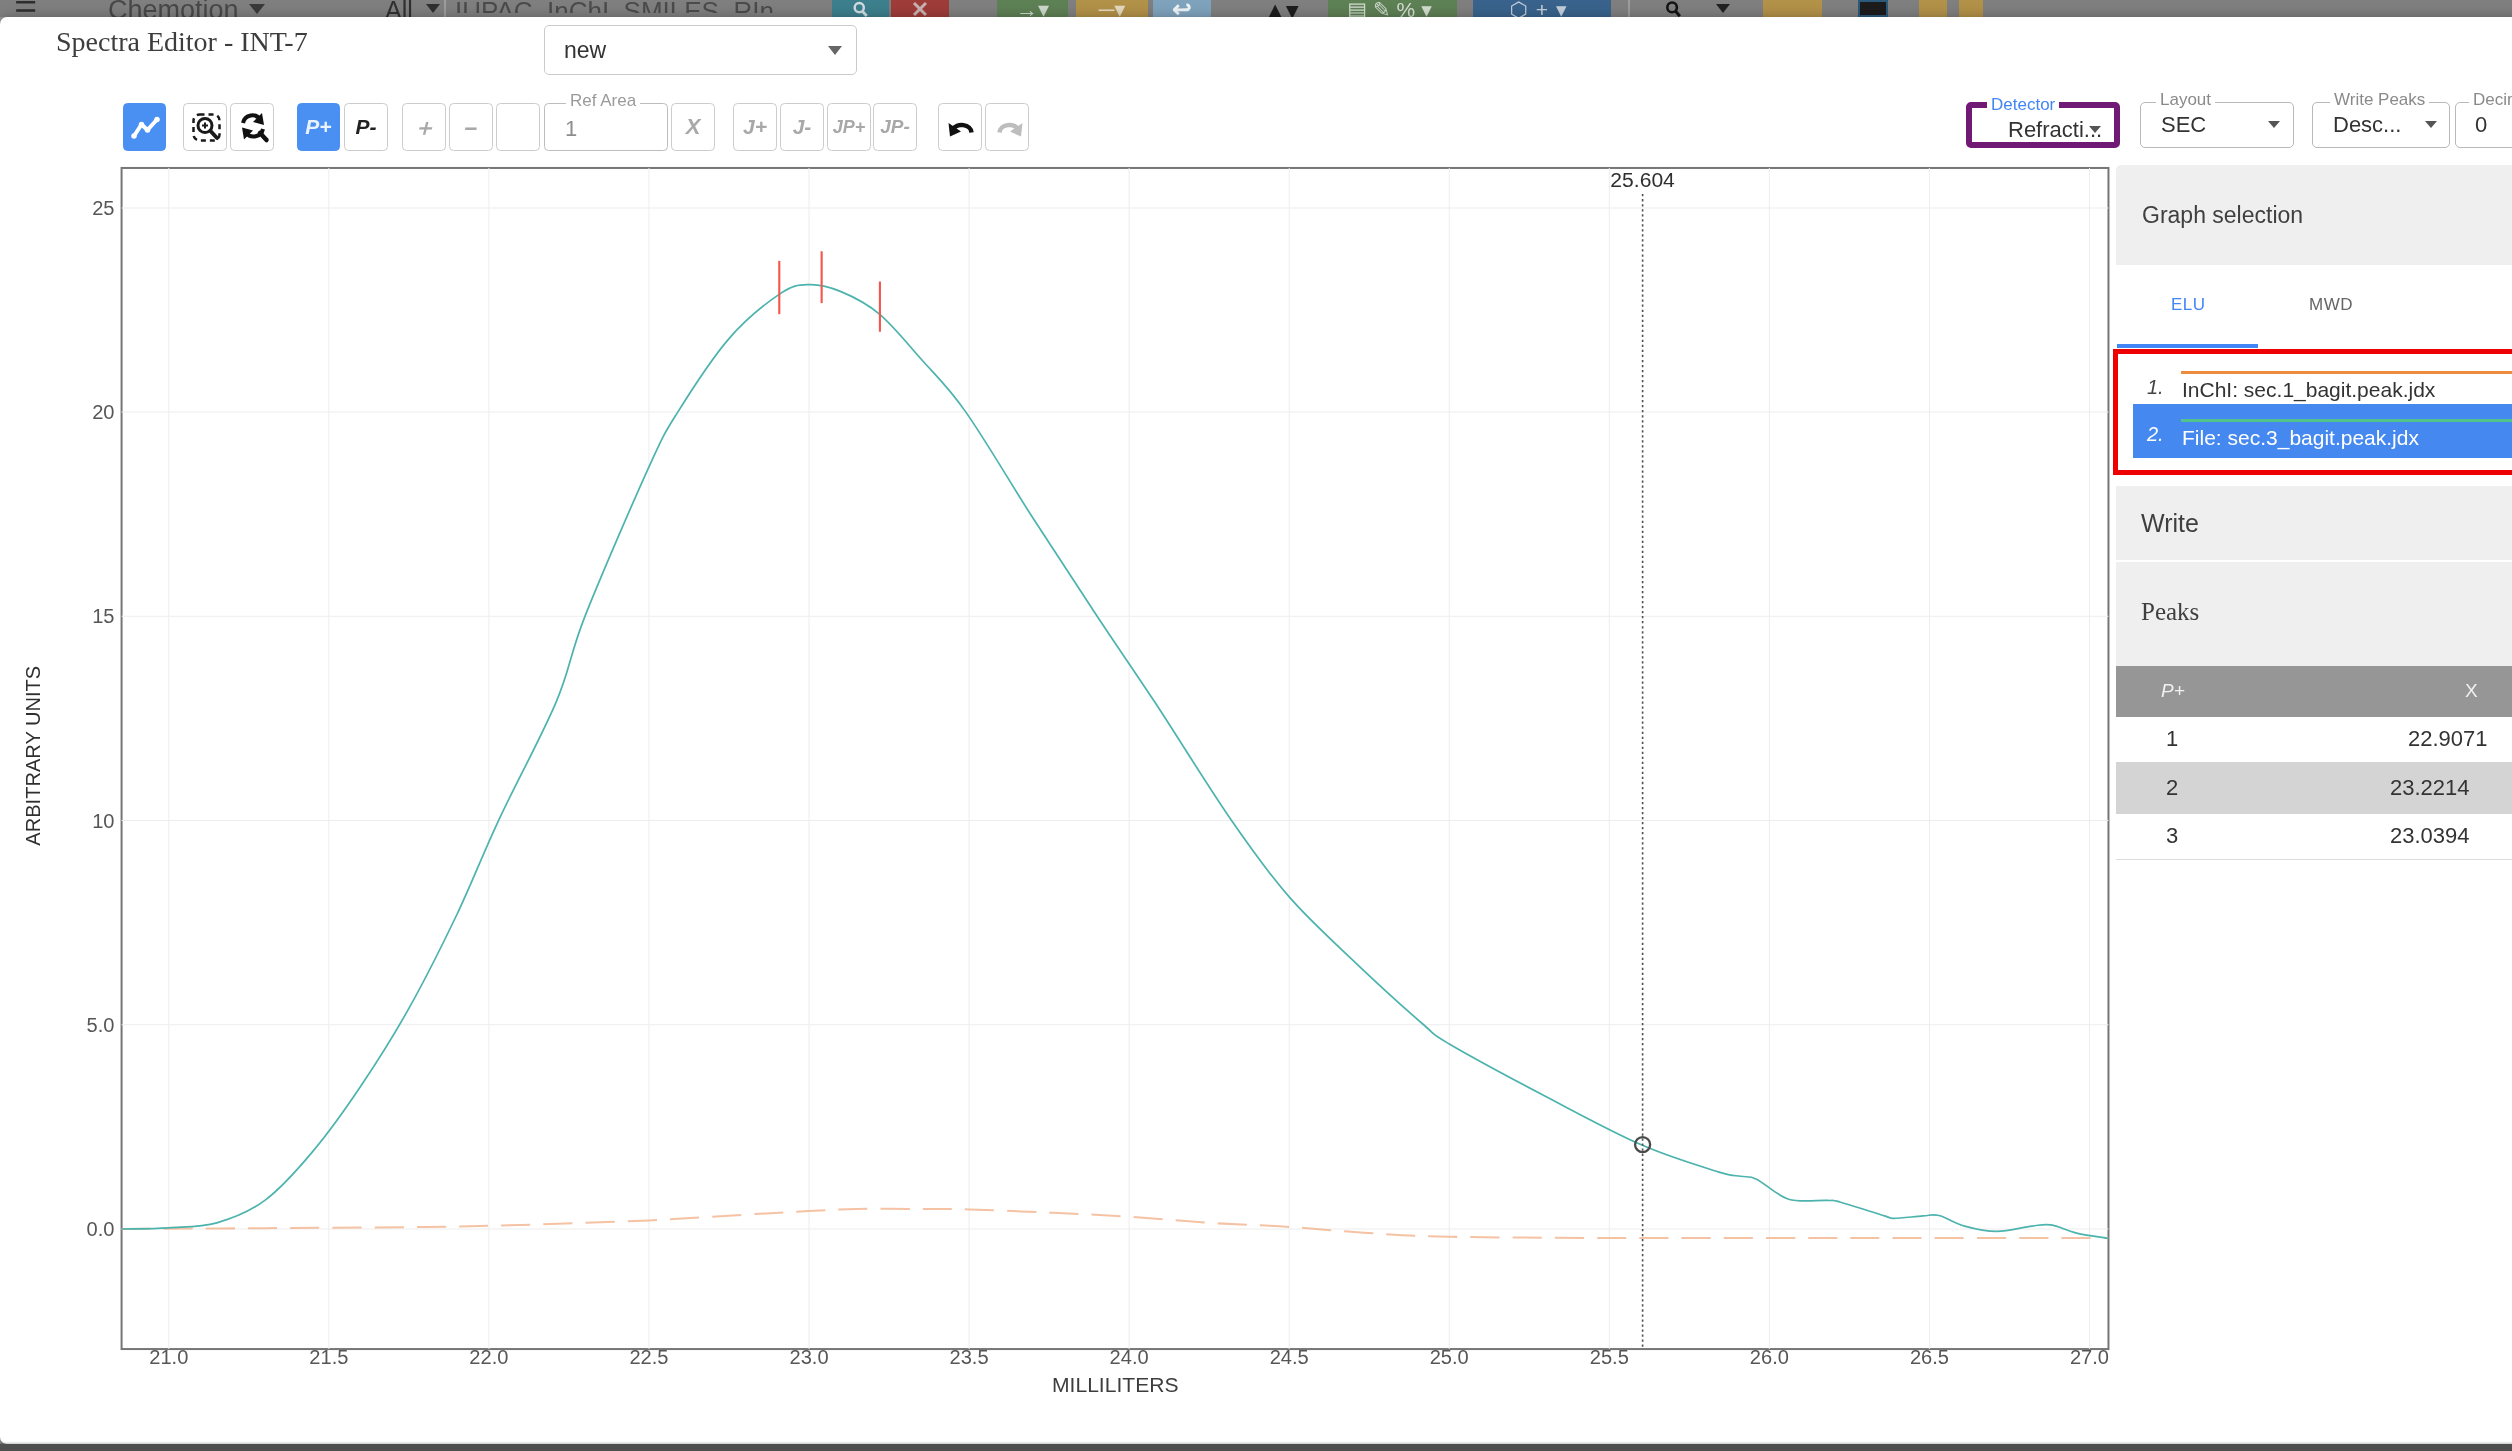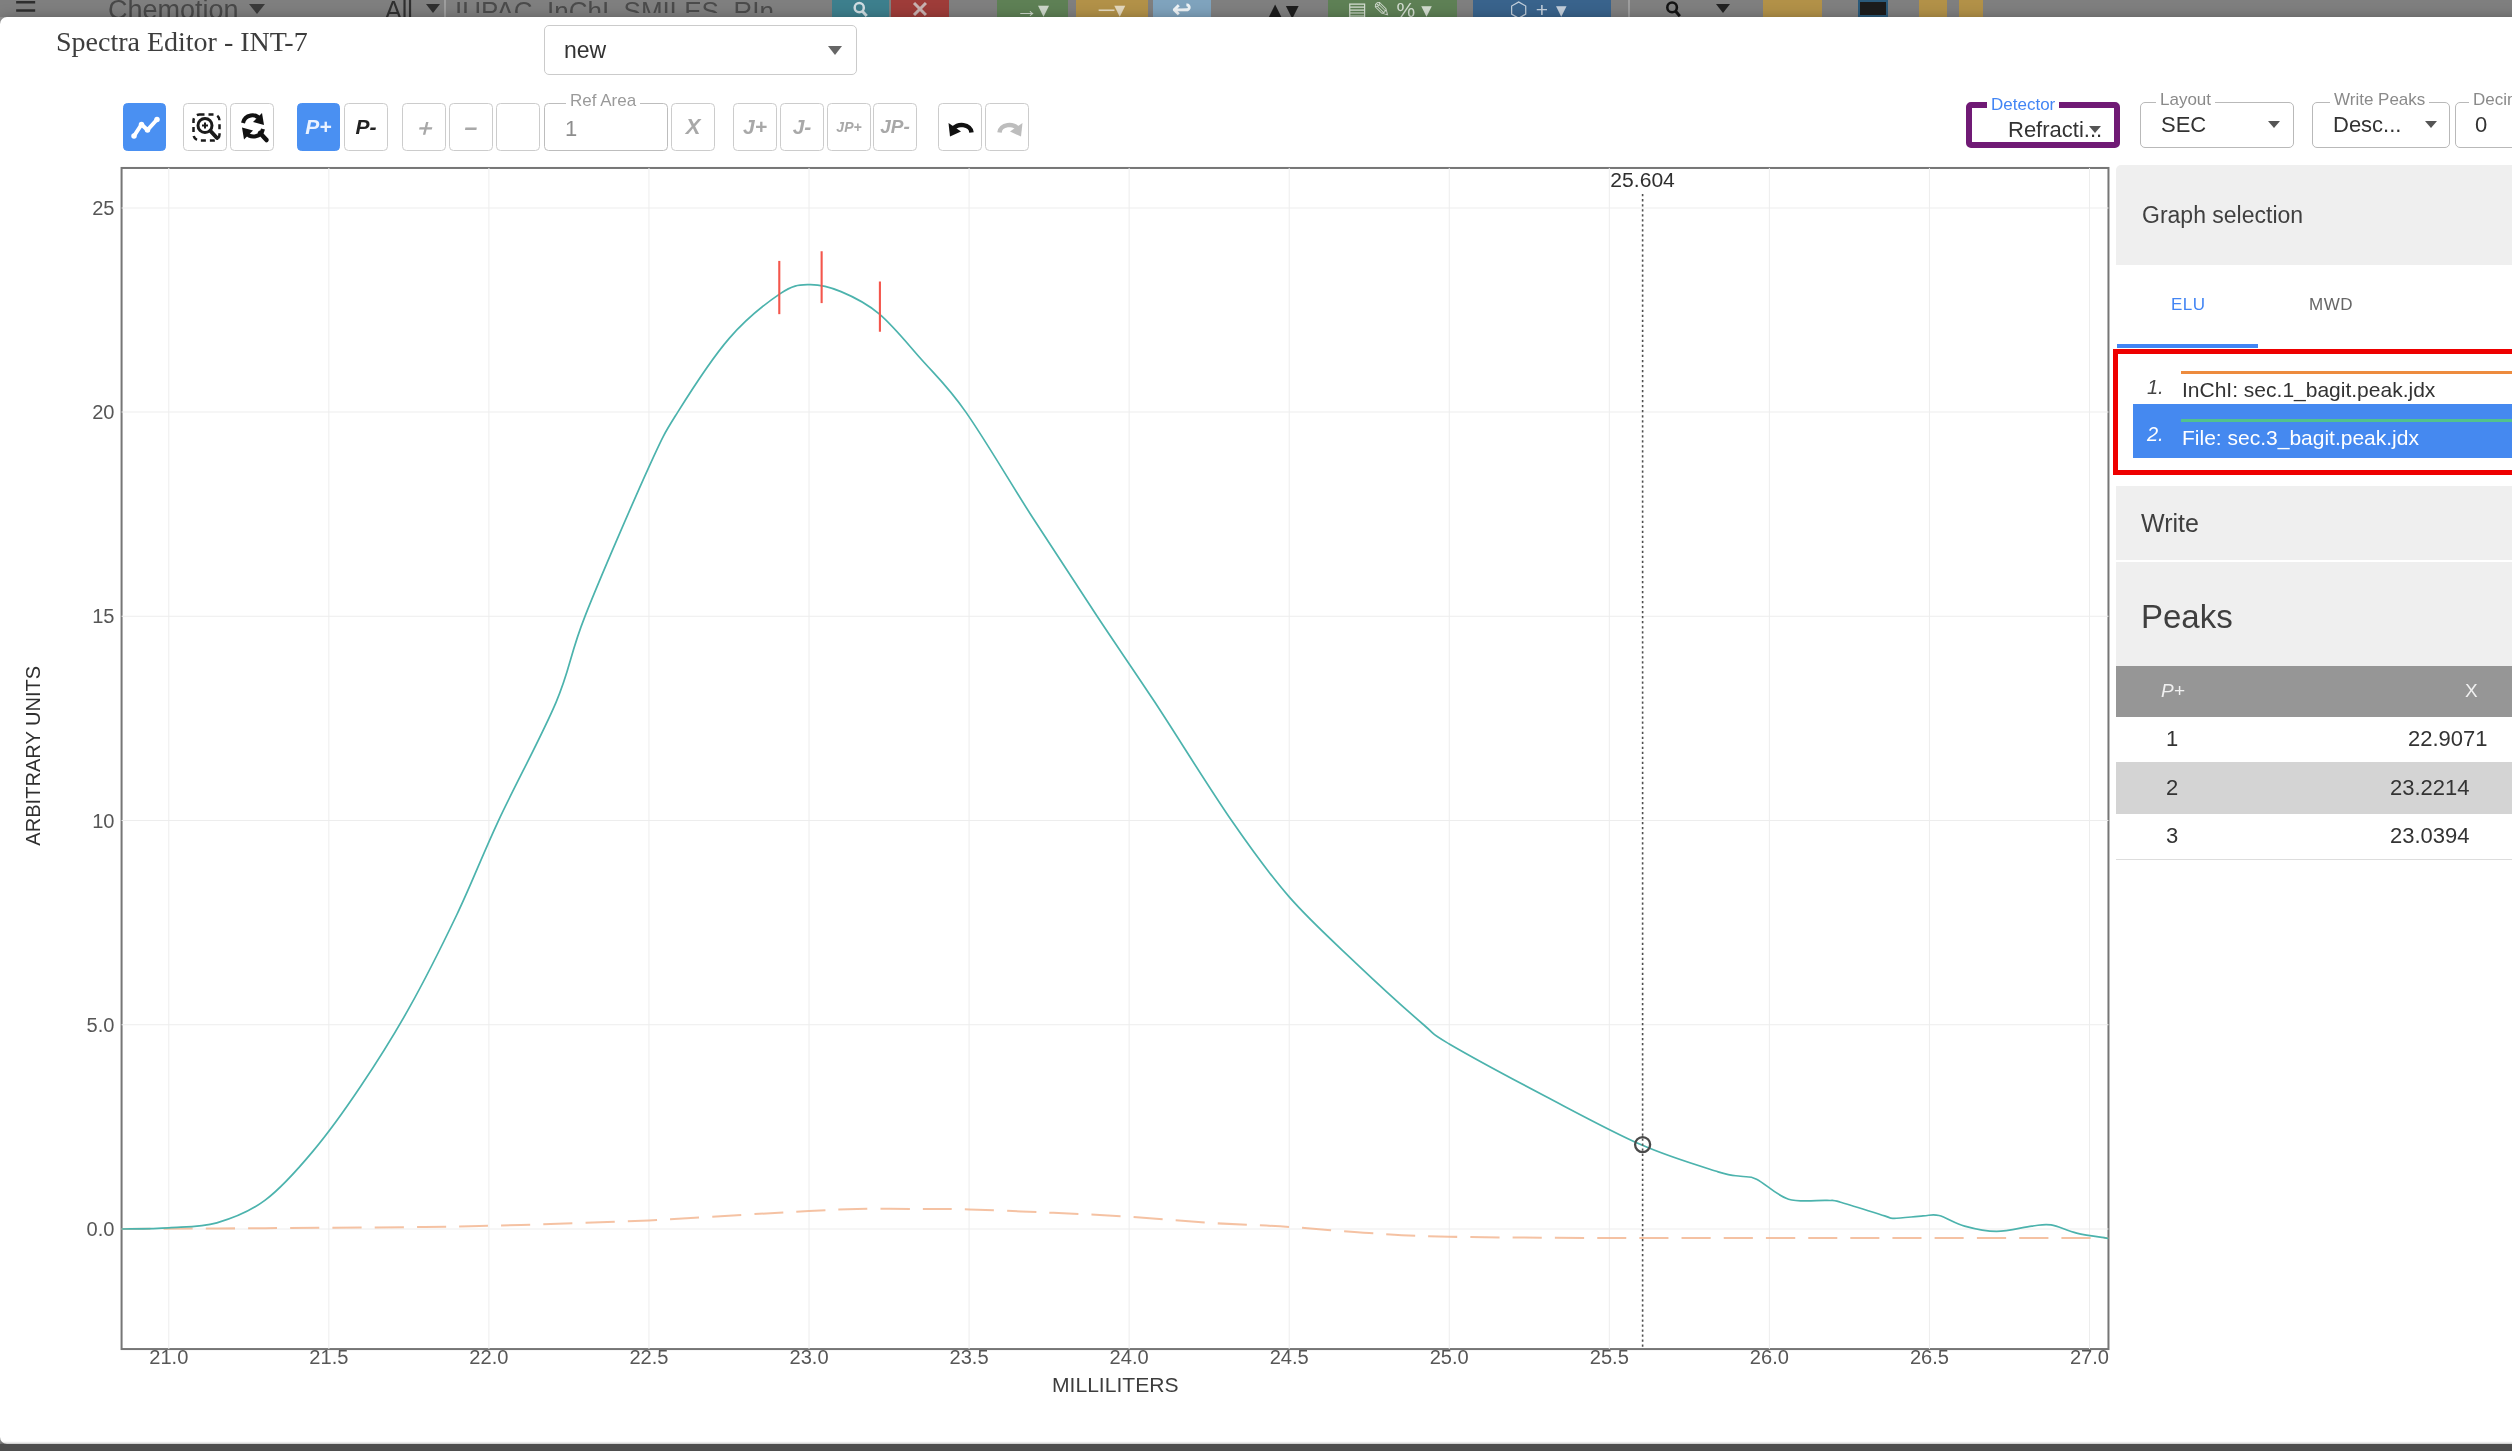"JP+" div.bt { font-size: 14px -> 18px }
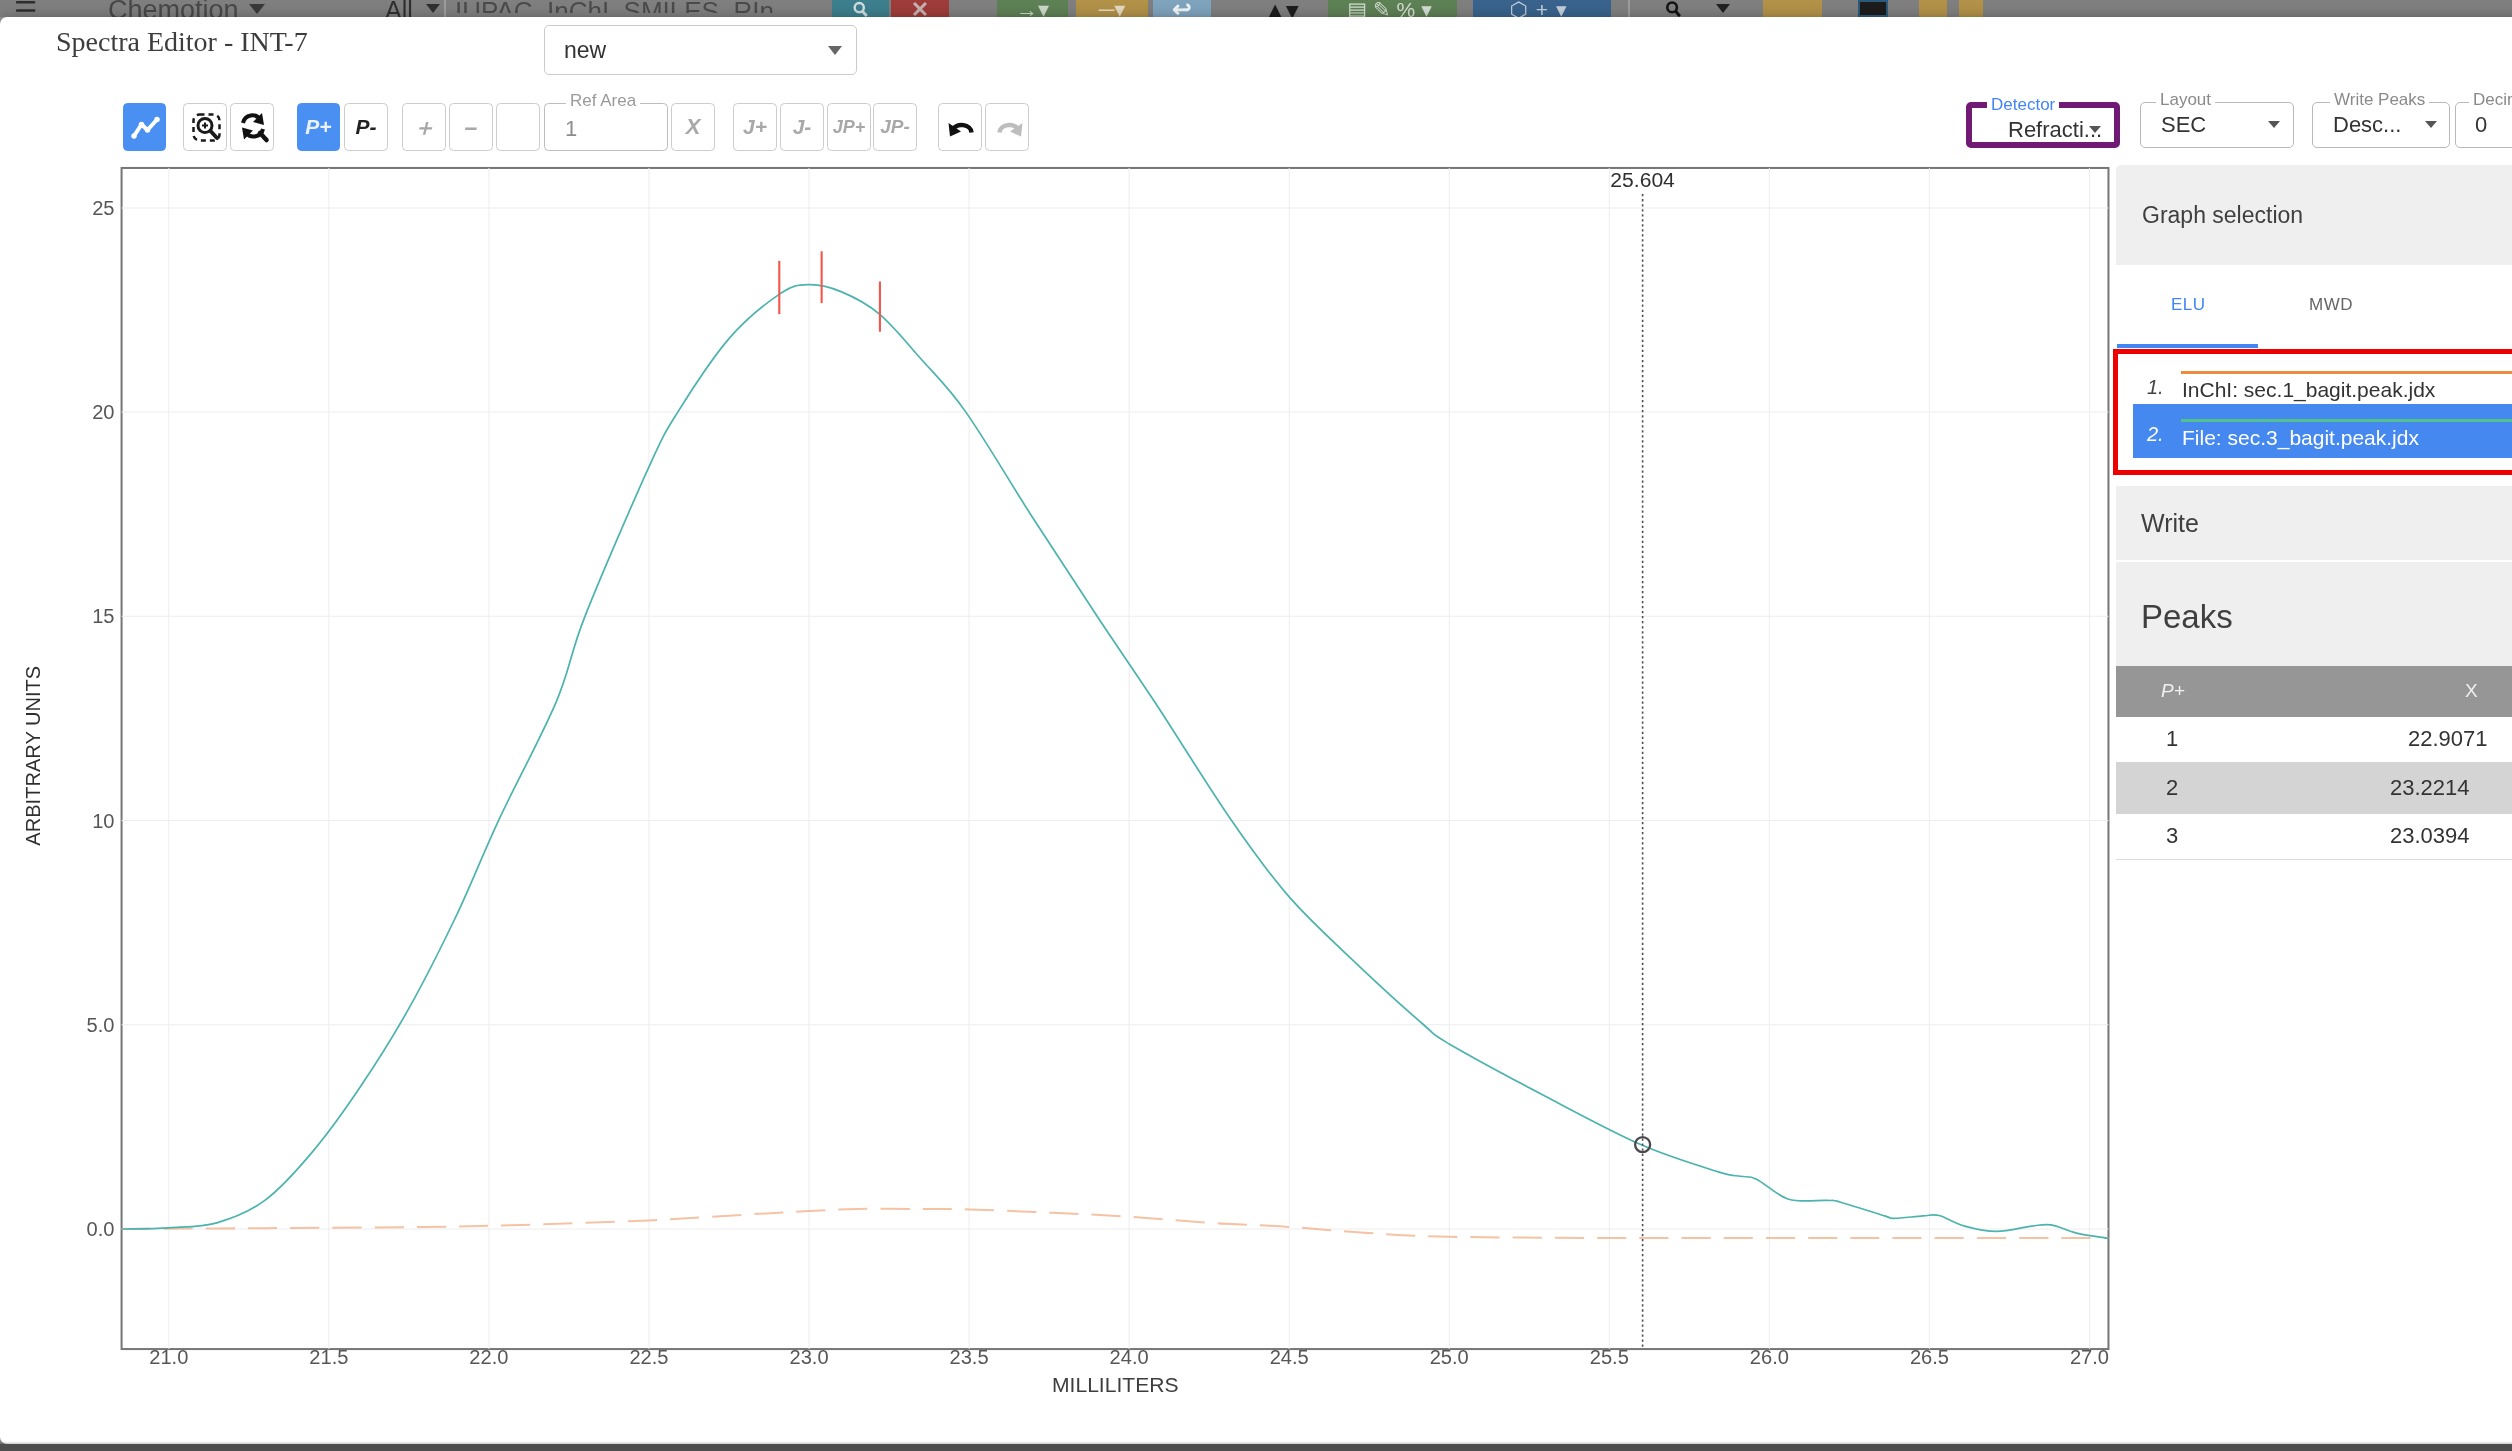"Peaks" div { font-family: none -> Liberation Serif, serif; font-size: 33px -> 25px }
